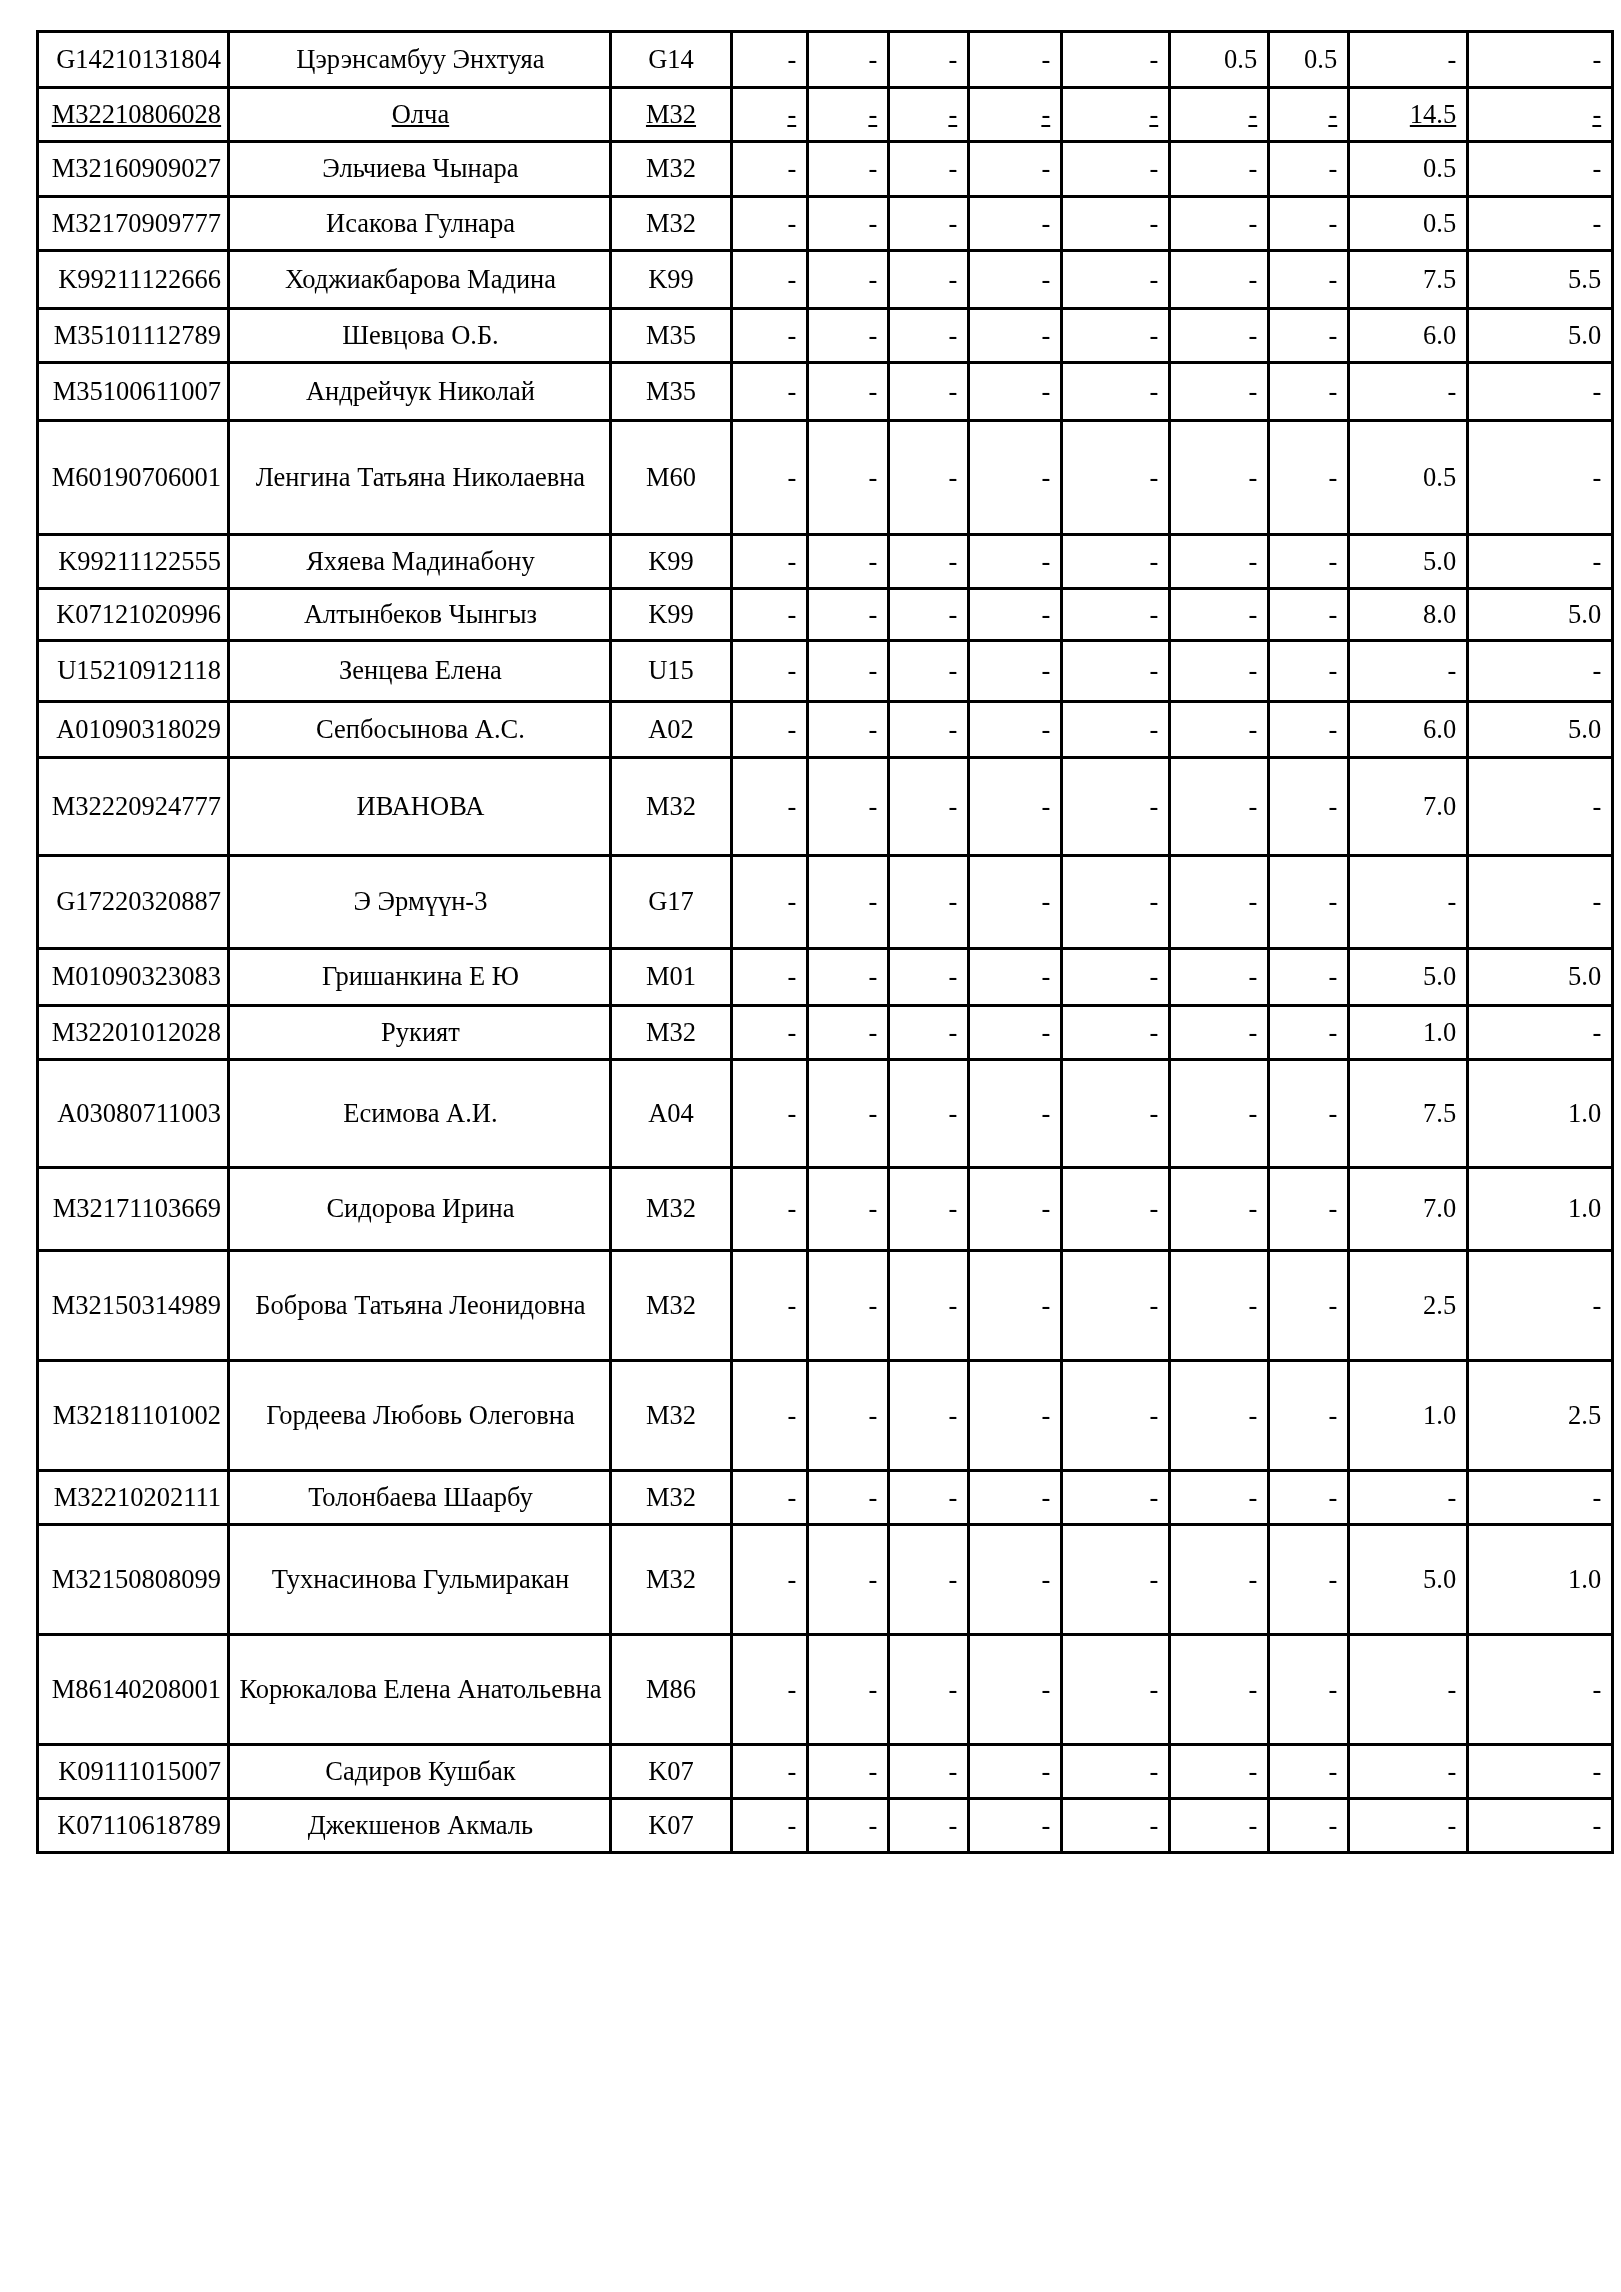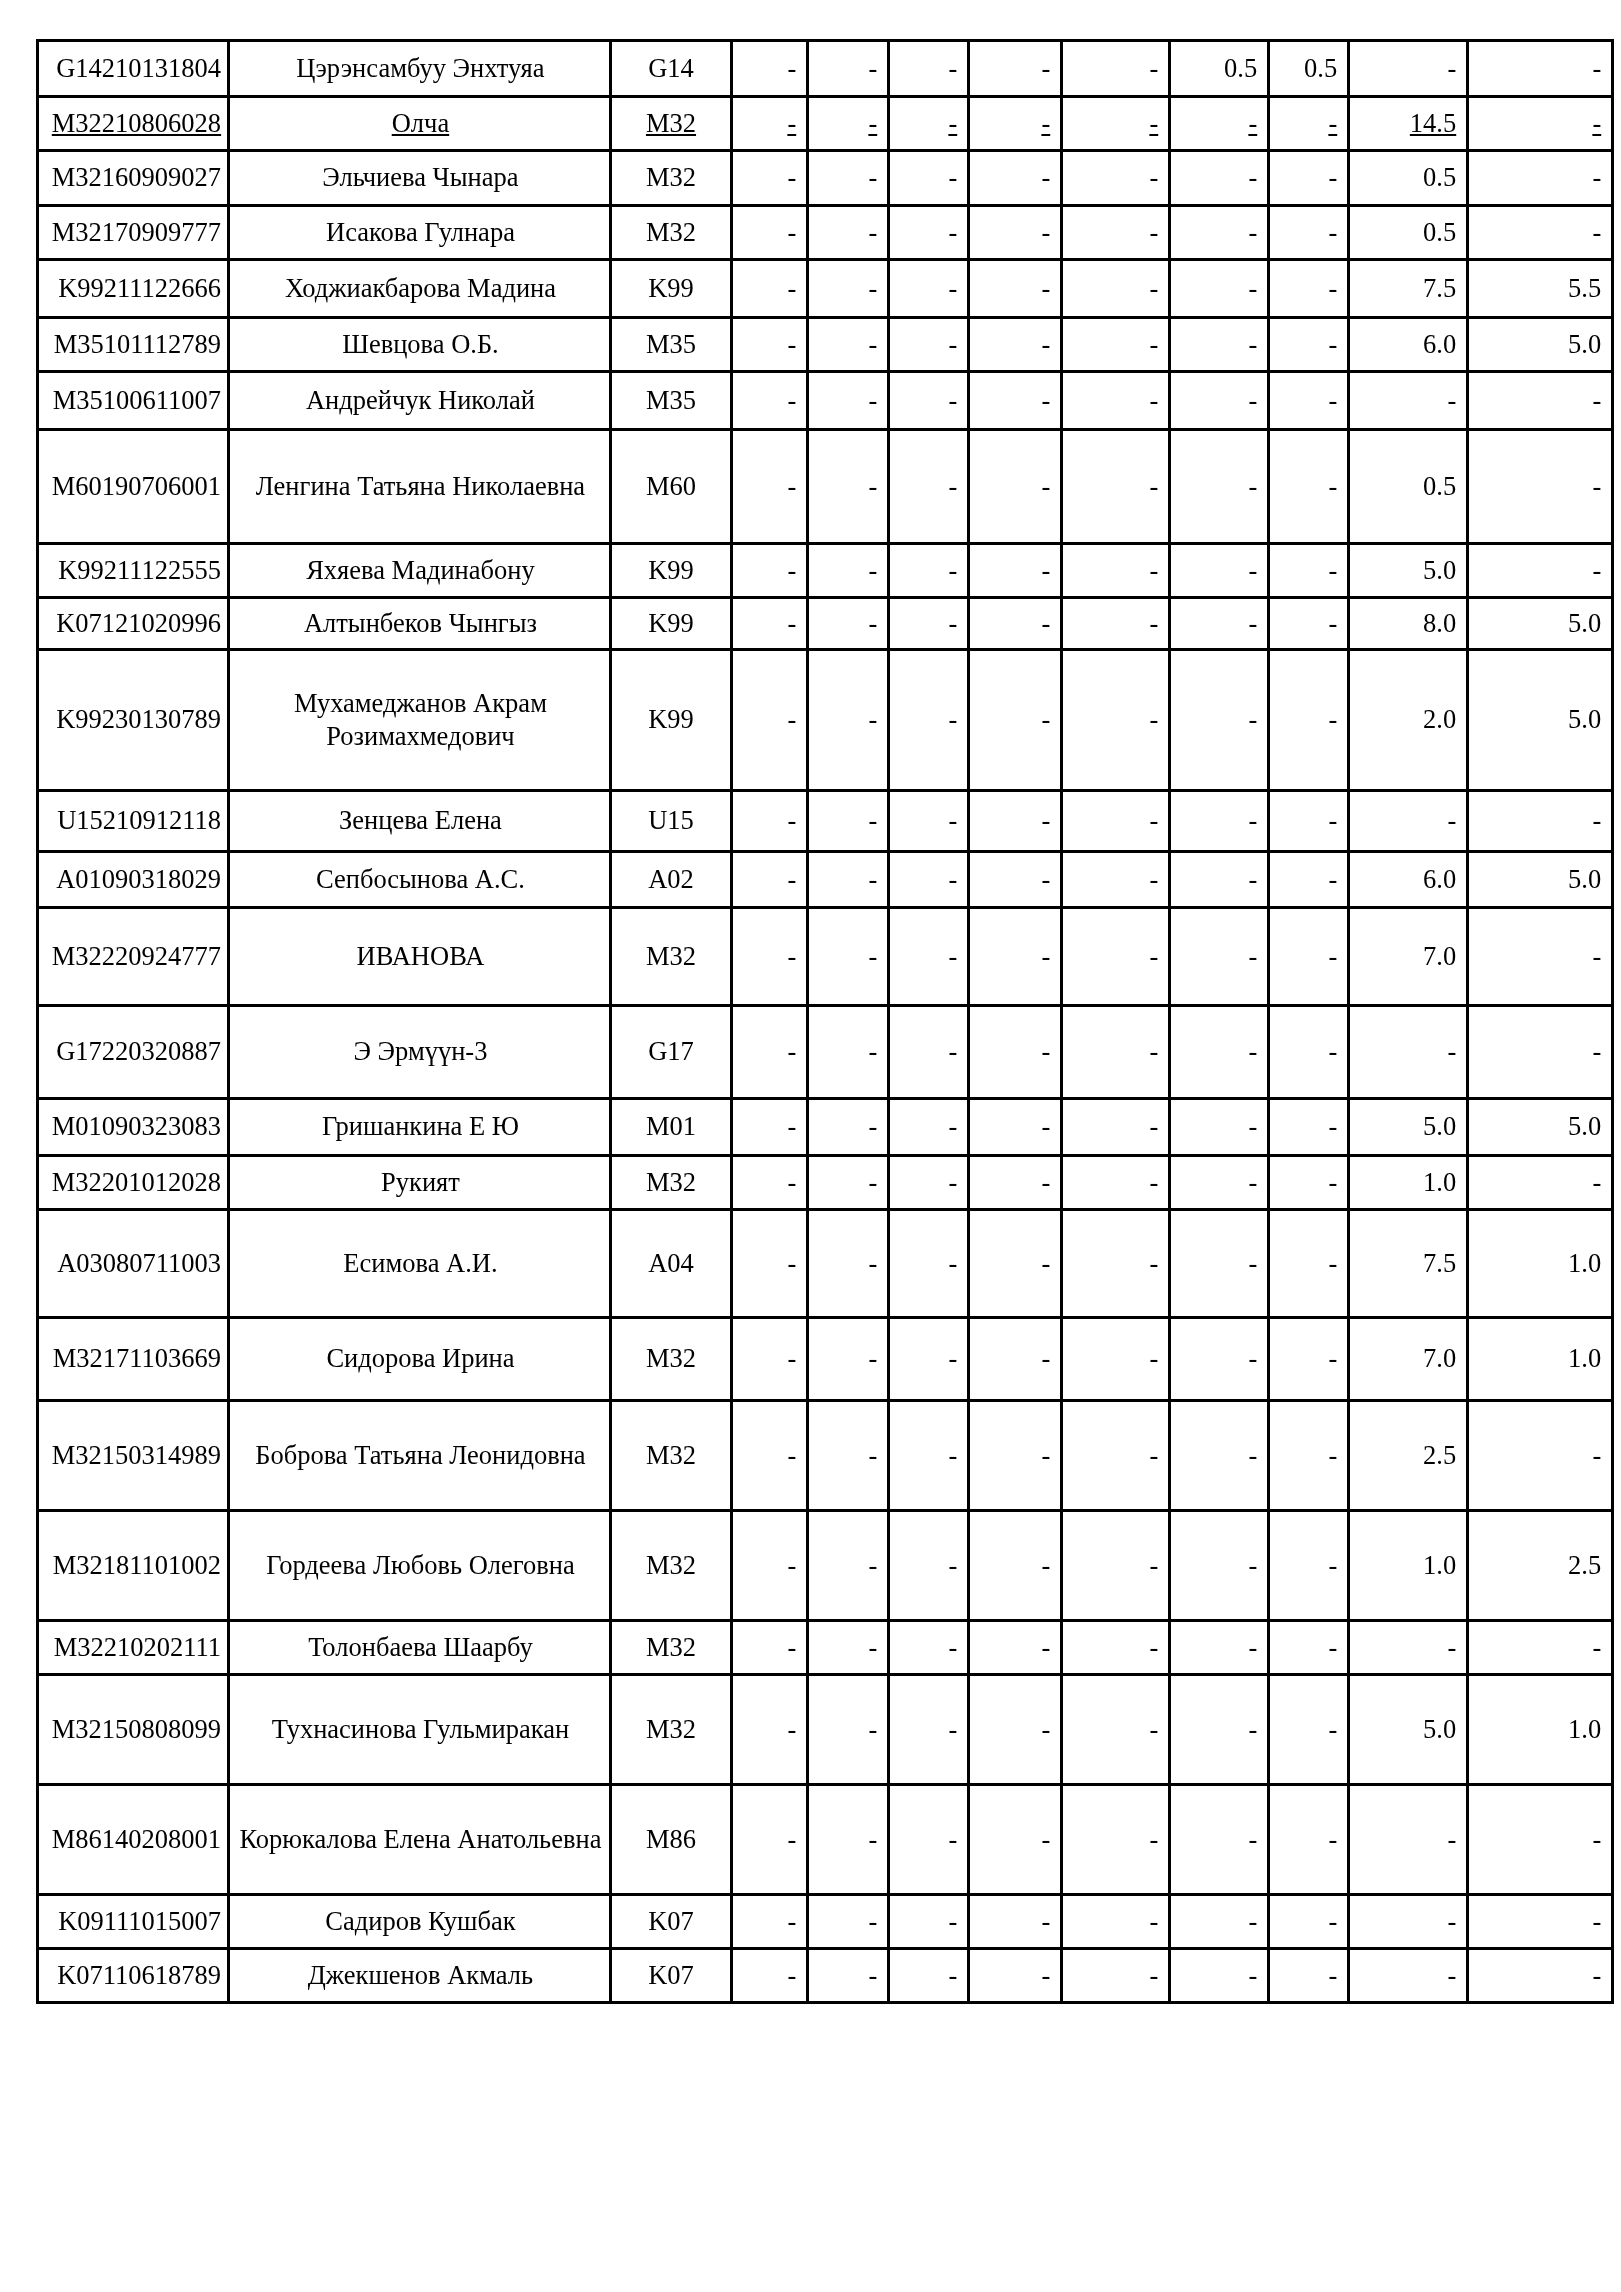"G14210131804" table.score-table { top: 39px -> 30px }
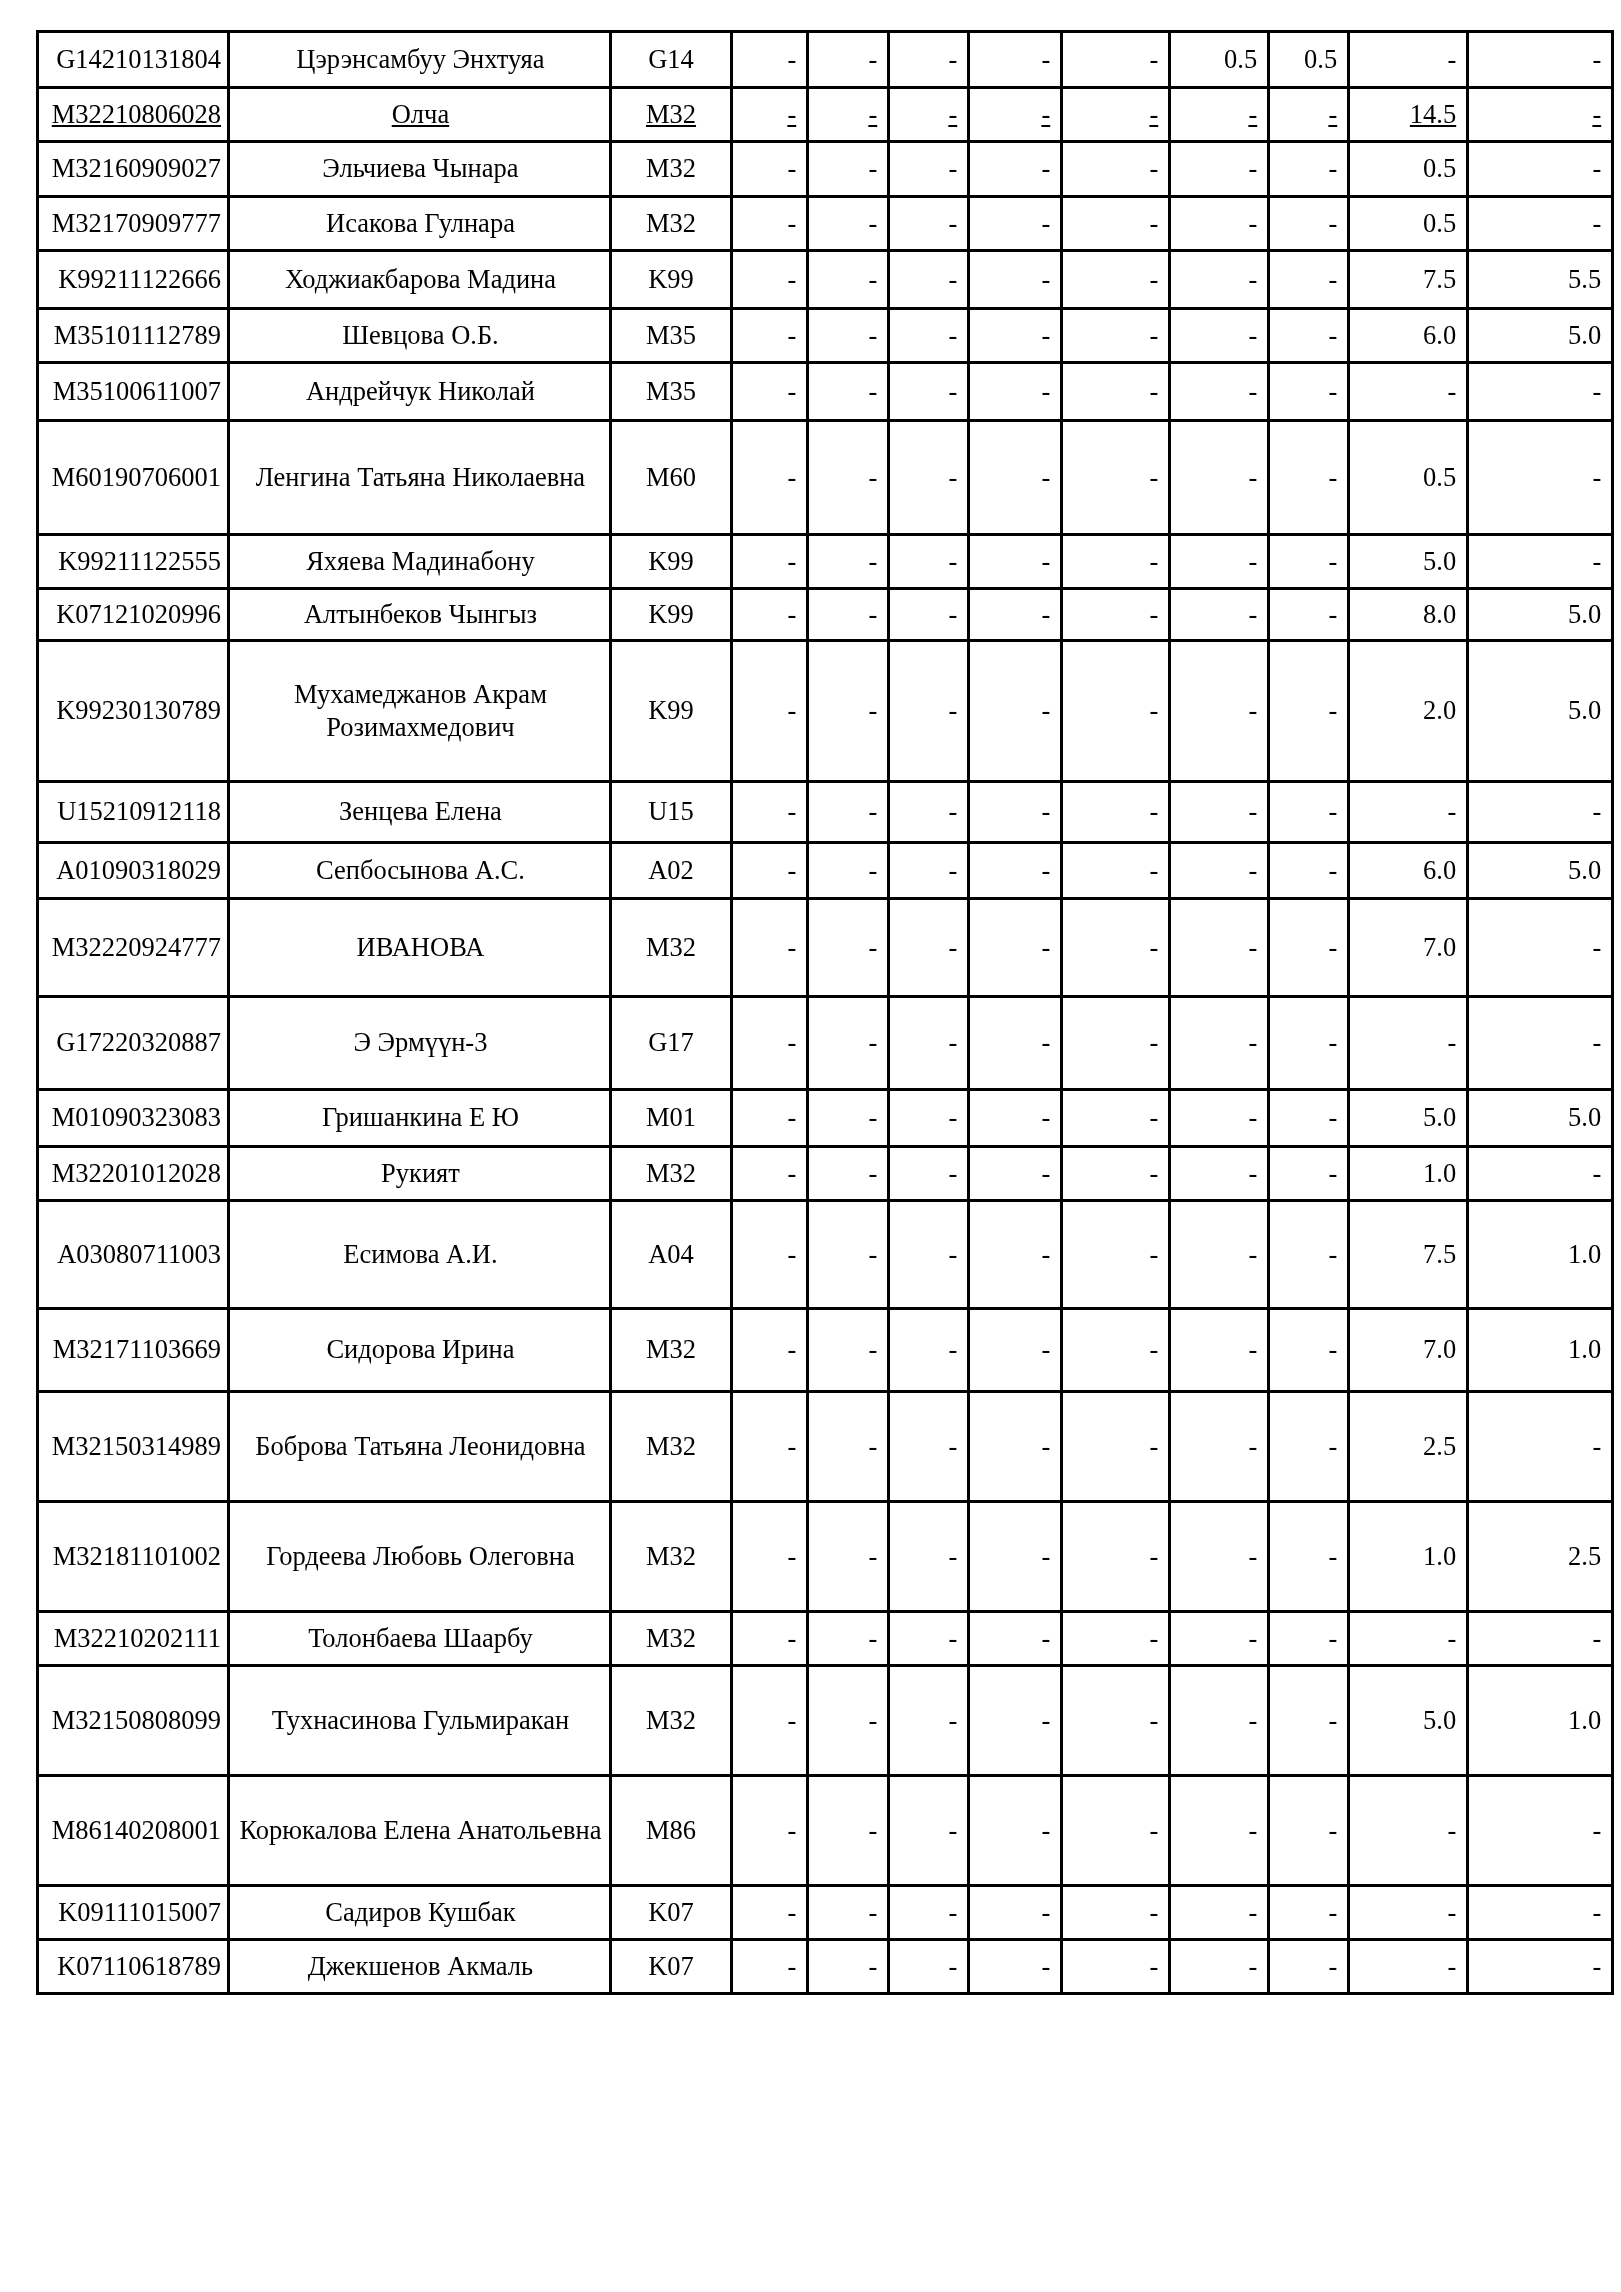"K99230130789" tr { html: <tr> <td>K99230130789</td> <td>Мухамеджанов Акрам Розимахмедович</td> <td>K99</td> <td>-</td> <td>-</td> <td>-</td> <td>-</td> <td>-</td> <td>-</td> <td>-</td> <td>2.0</td> <td>5.0</td> </tr> -> none }
